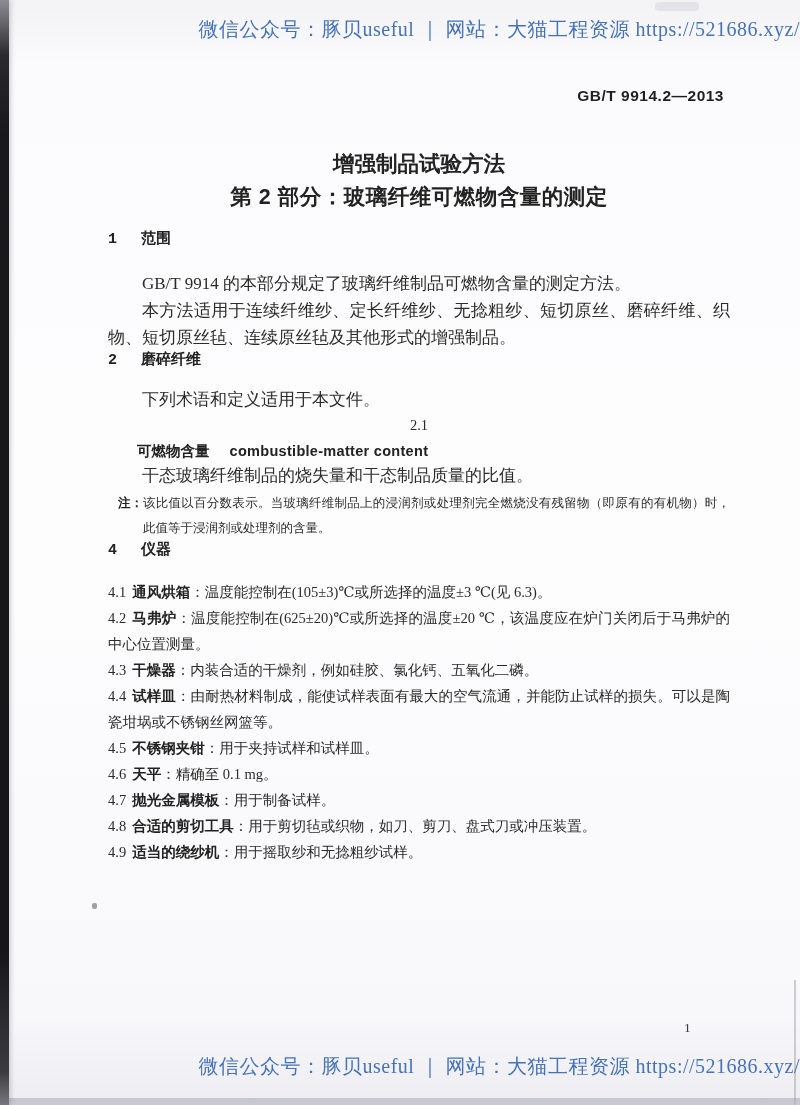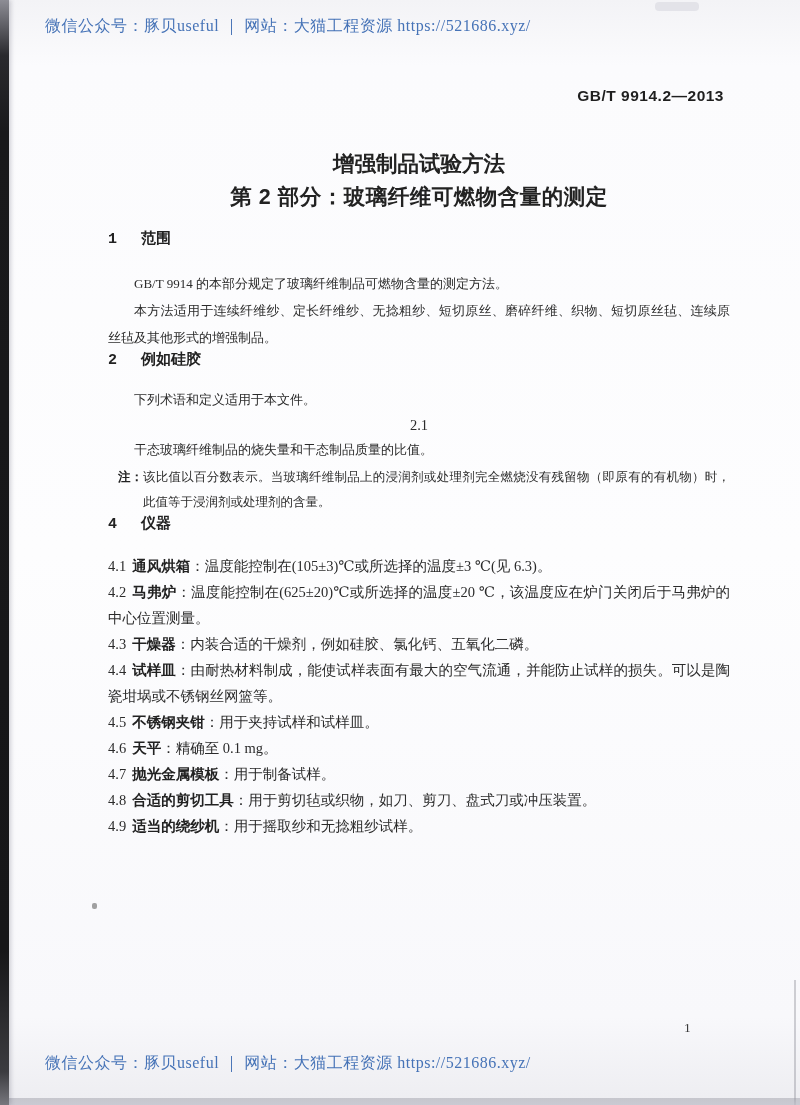"微信公众号：豚贝useful ｜ 网站：大猫工程资源" .wm { font-size: 16px -> 20px; text-align: left -> right }
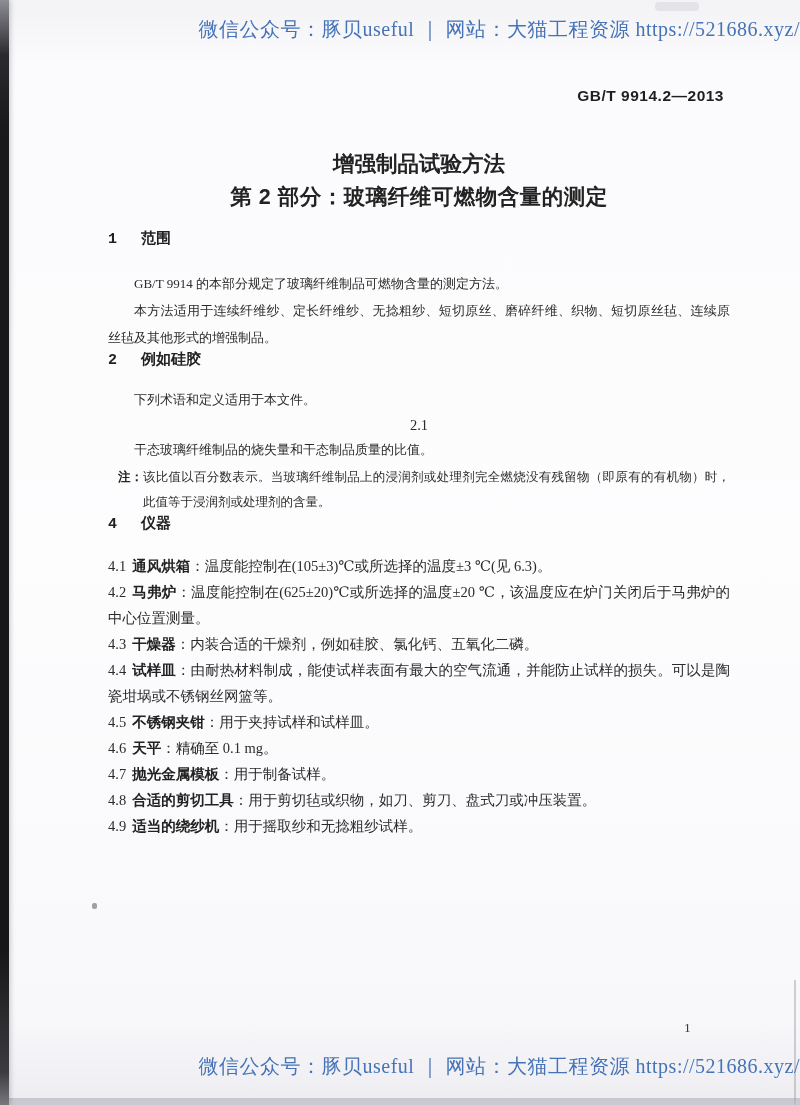"GB/T 9914 的本部分规定了玻璃纤维制品可燃物含量的测定方法。" p { font-size: 13px -> 17px }
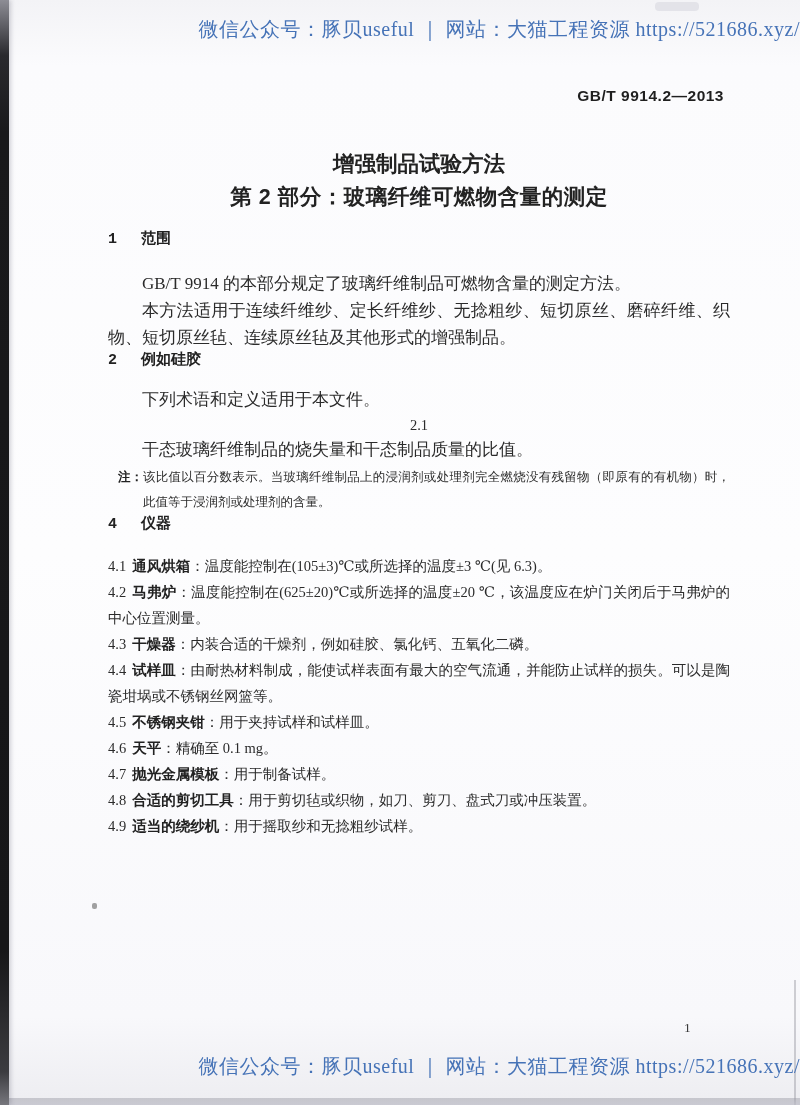"例如硅胶" span.h-title { text: 例如硅胶 -> 磨碎纤维 }
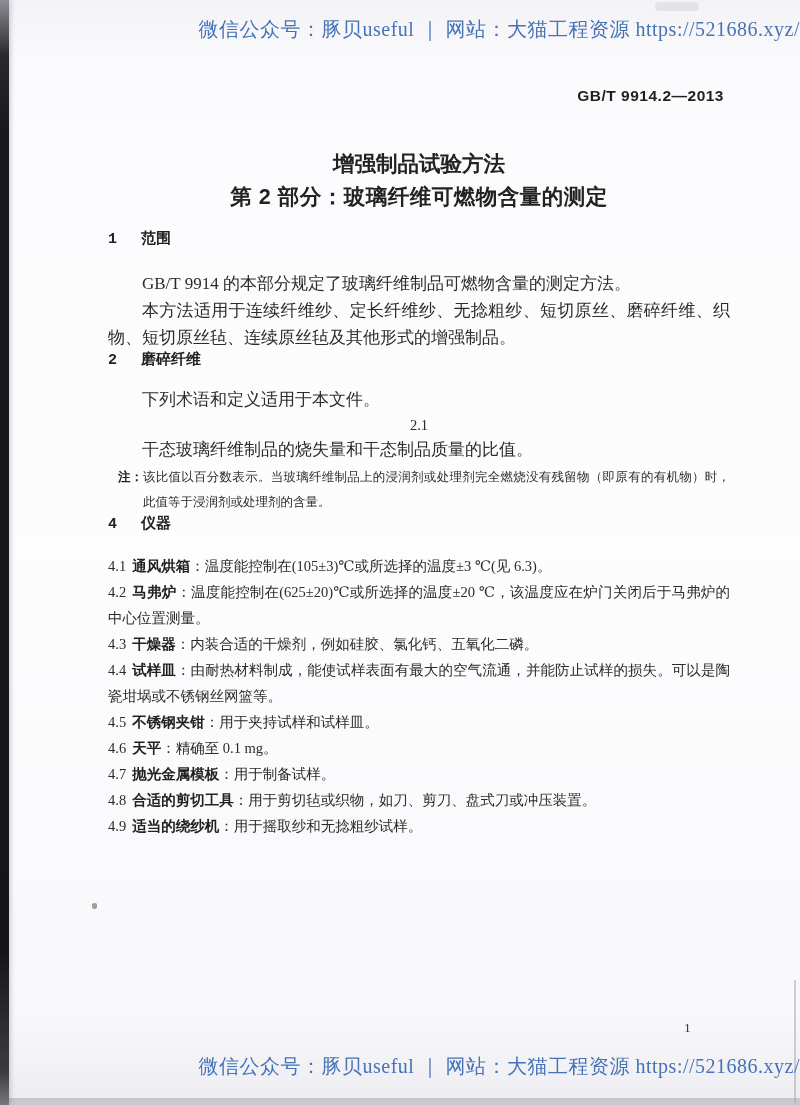"可燃物含量 combustible-matter content" p.term-line { html: none -> <p> <span>可燃物含量</span> <span>combustible-matter content</span> </p> }
